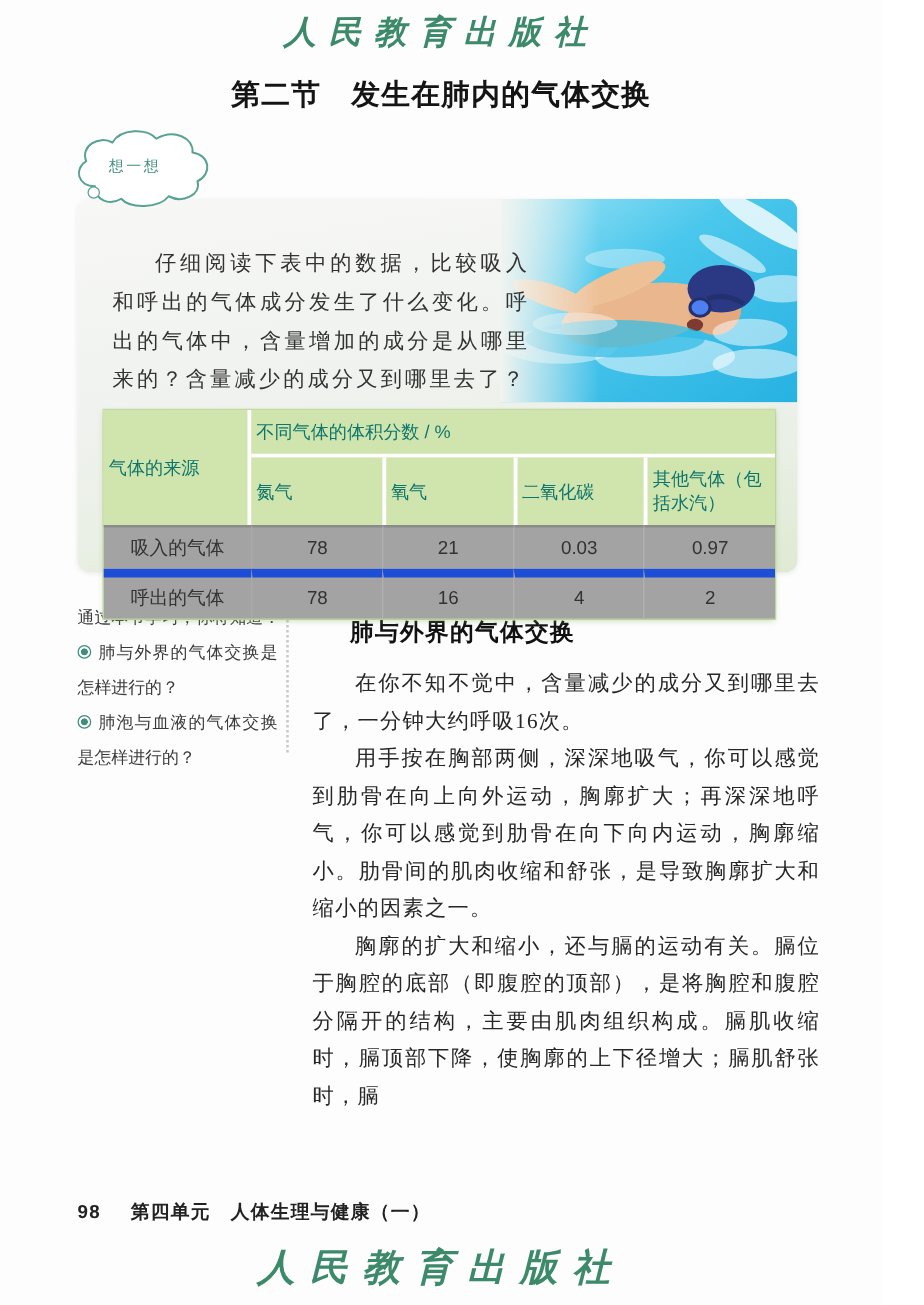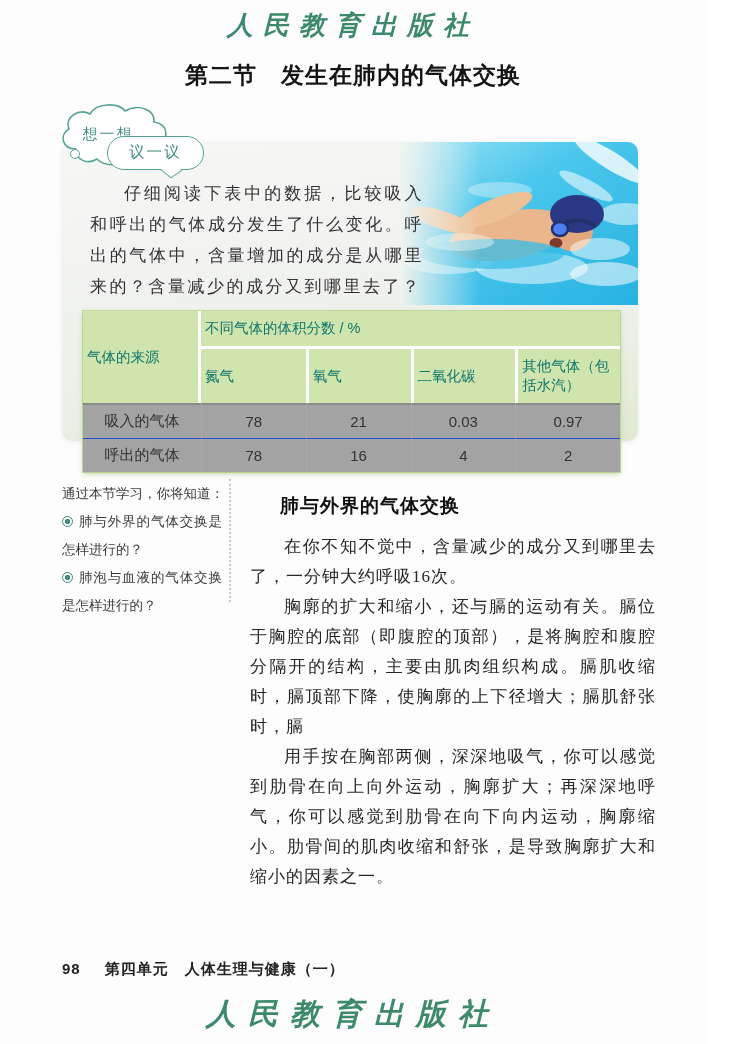"想一想" .bubble-cloud .cloud-label { font-size: 15px -> 12px }
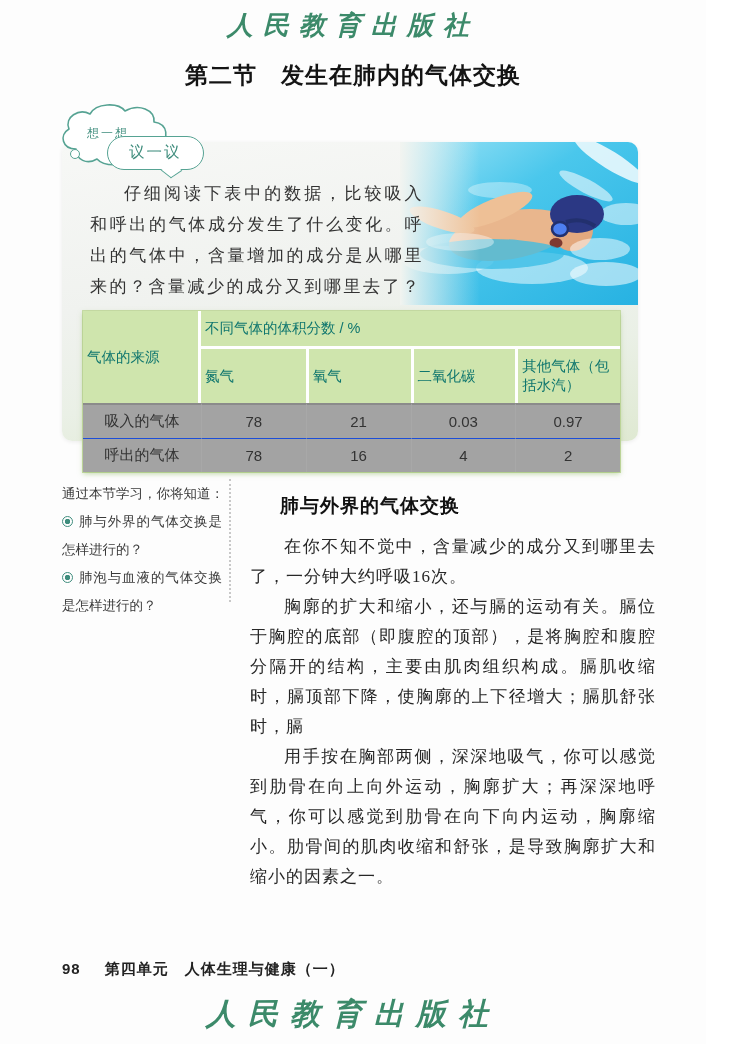"议一议" div.bubble-talk { html: <div> <span>议一议</span> </div> -> none }
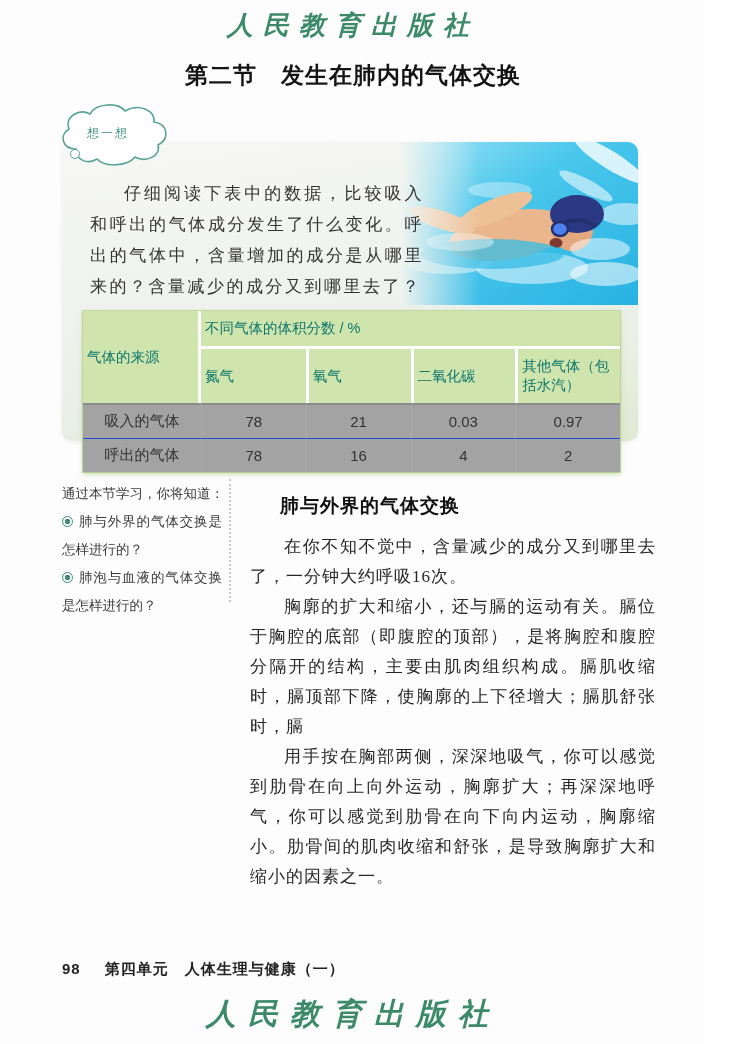"仔细阅读下表中的数据，比较吸入和呼出的气体成分发生了什么变化。呼出的气体中，含量" .panel { top: 142px -> 159px }
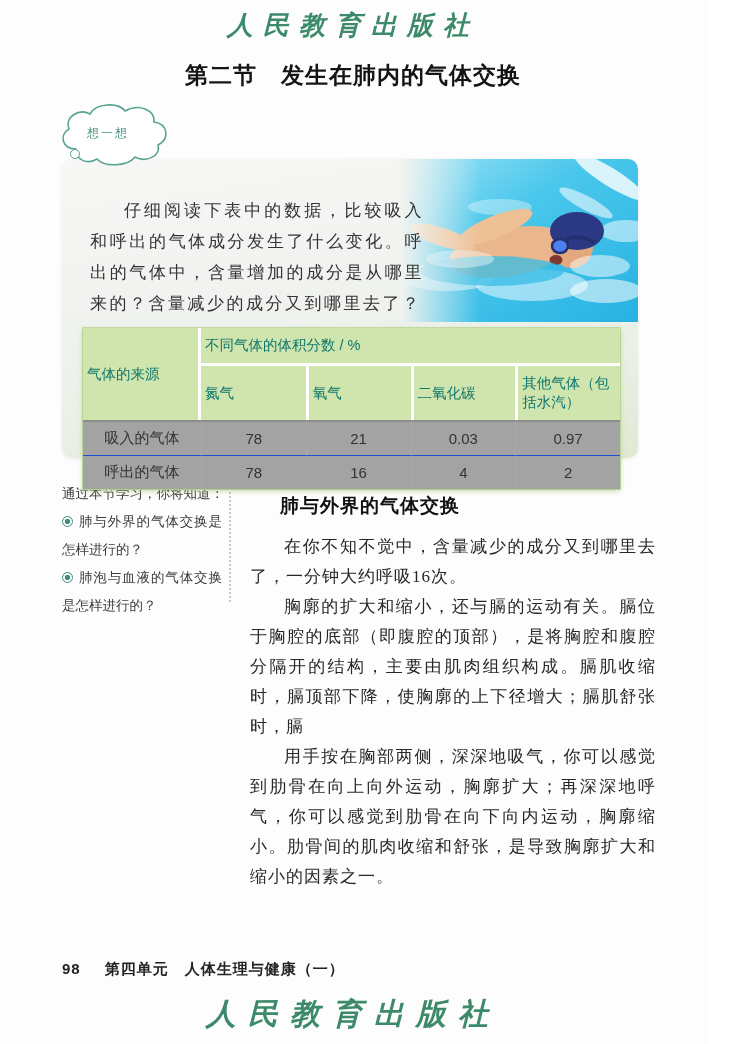"呼出的气体" table.gas tbody tr + tr td { border-top: 1px solid #1d4ed8 -> 7px solid #1d4ed8 }
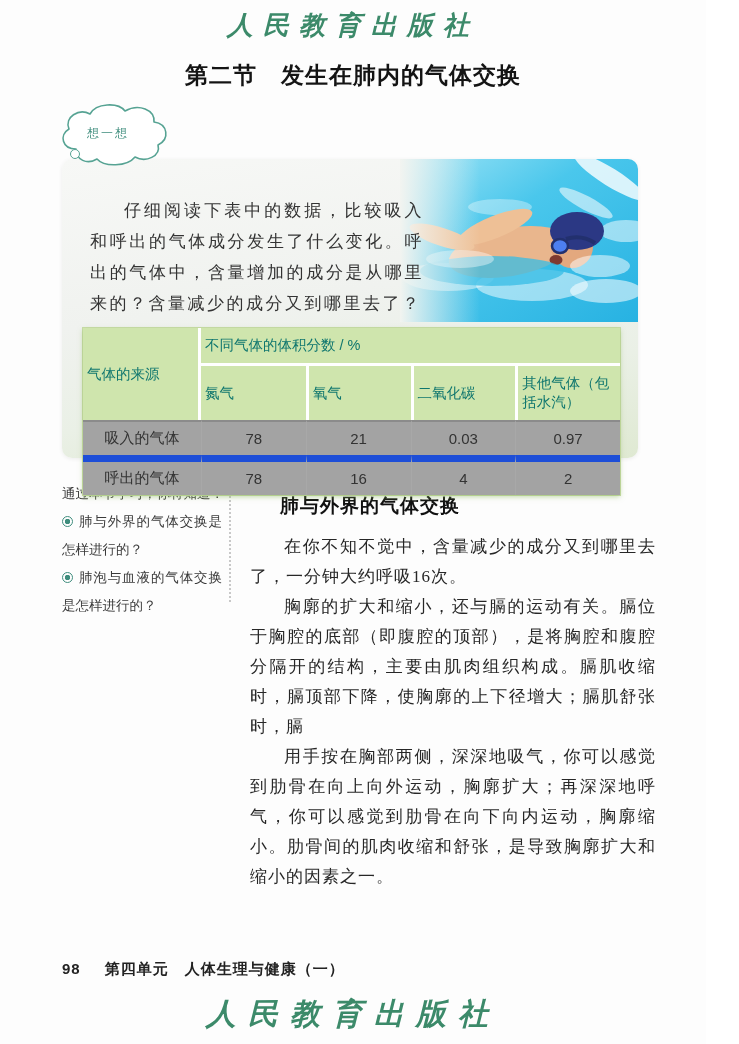"胸廓的扩大和缩小，还与膈的运动有关。膈位于胸腔的底部（即腹腔的顶部），是将胸腔和" p { order: before "用手按在胸部两侧，深深地吸气，你可以感觉到肋骨在向上向外运动，胸廓扩大；再深深地" -> after "用手按在胸部两侧，深深地吸气，你可以感觉到肋骨在向上向外运动，胸廓扩大；再深深地" }
